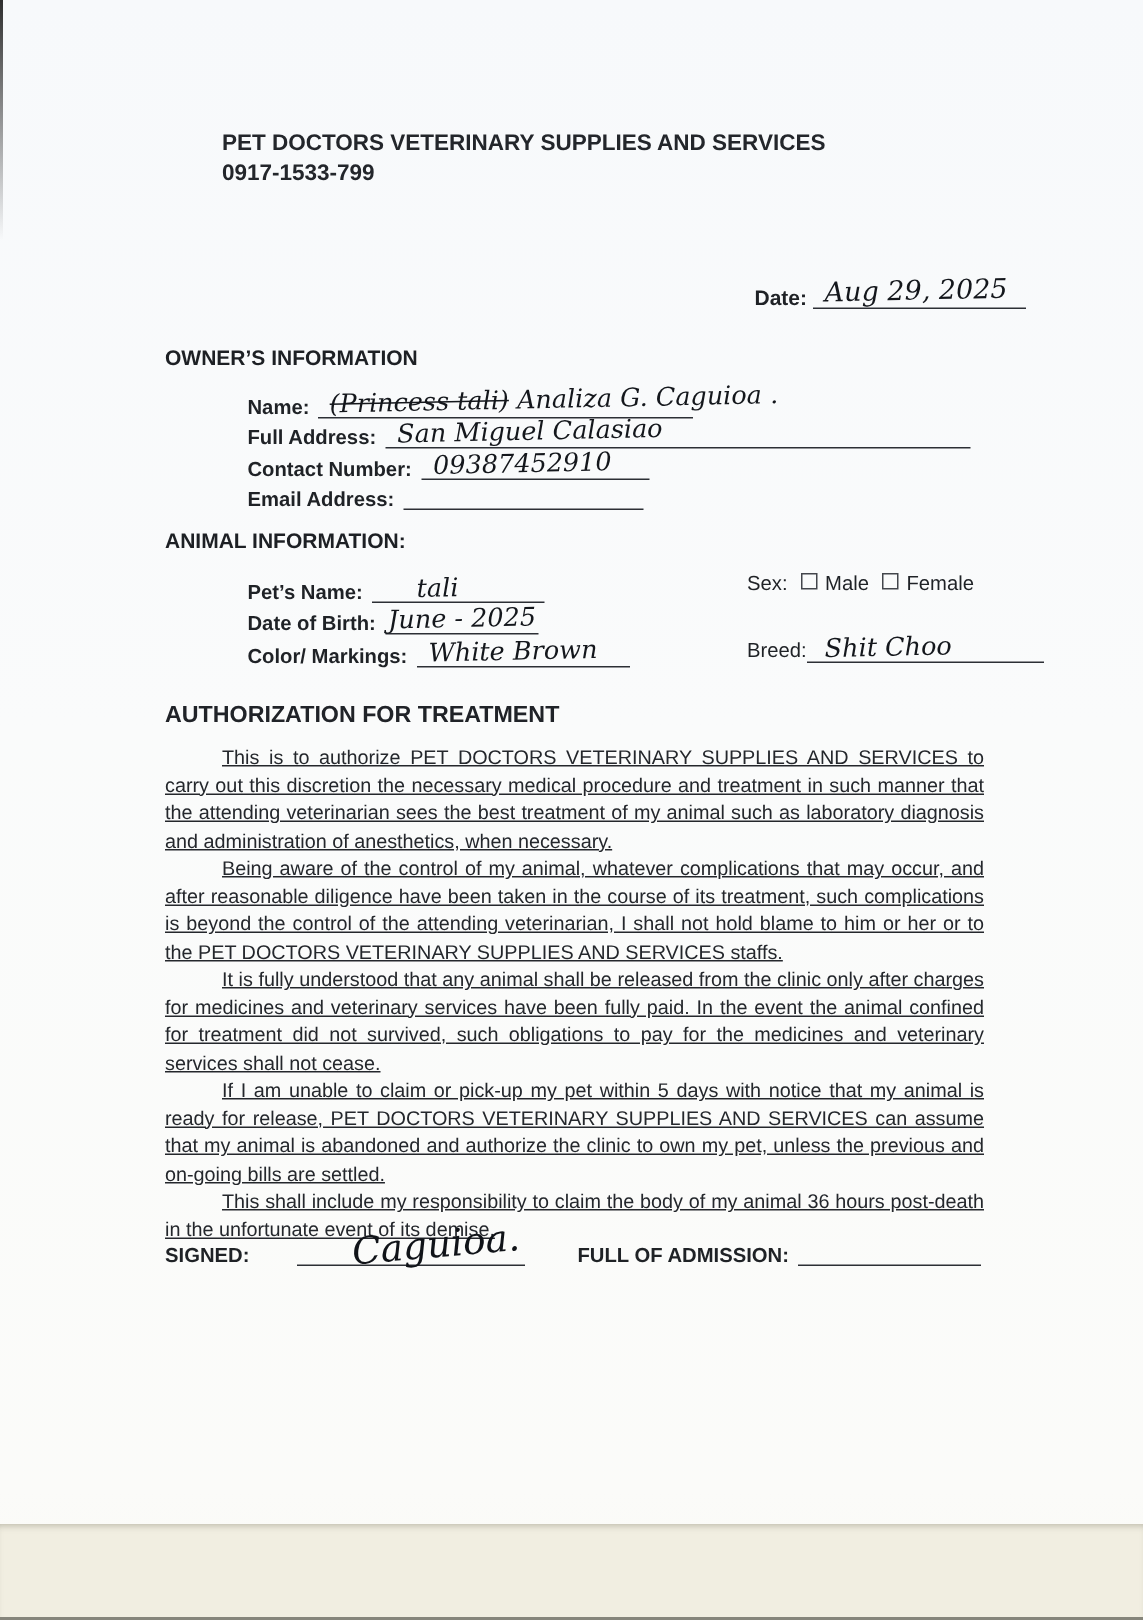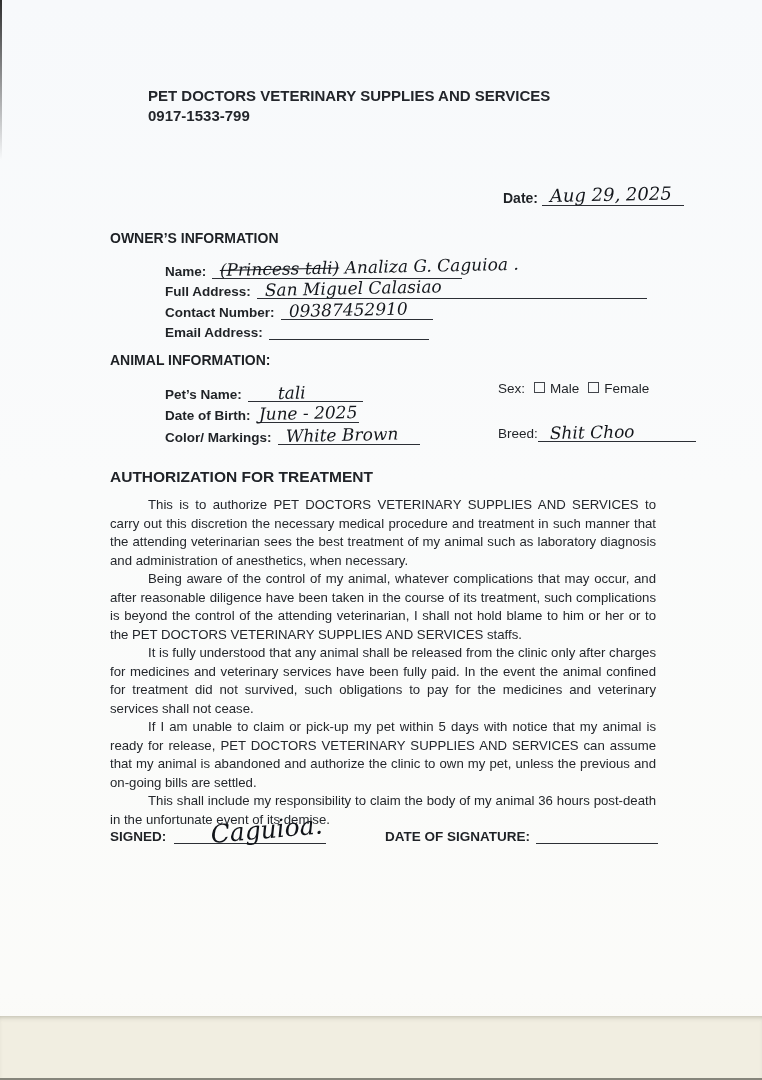"This is to authorize PET" .body-text { text-decoration: none -> underline }
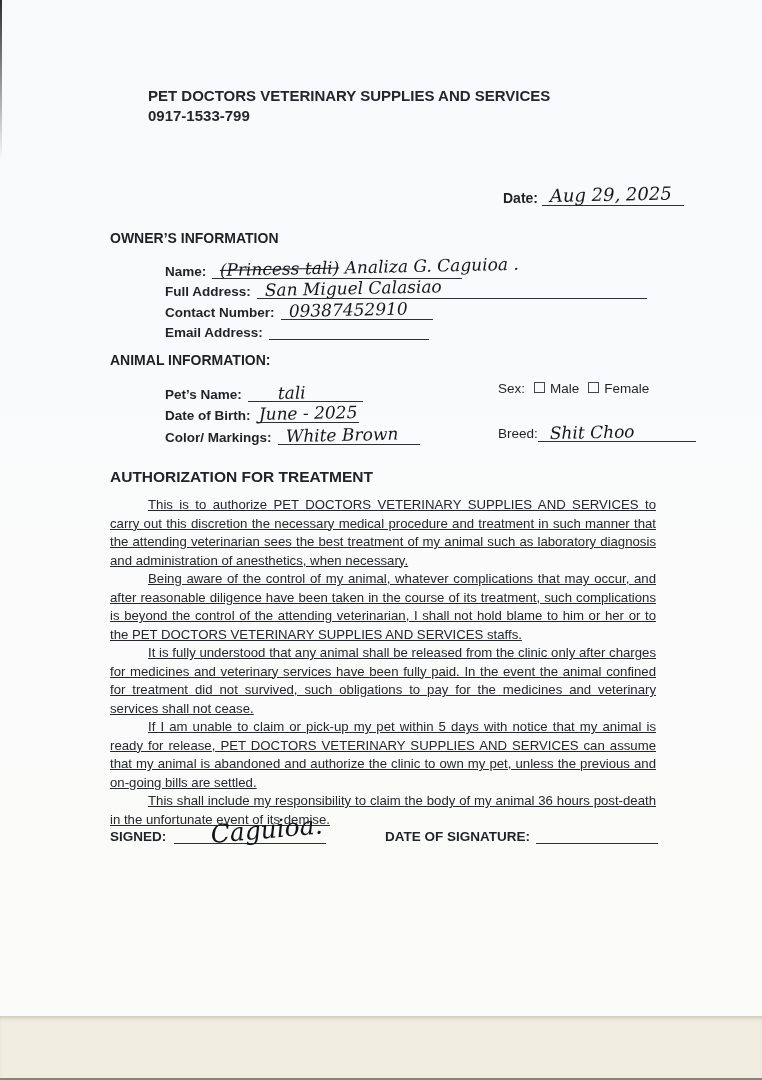"SIGNED:" .signed-row { gap: none -> 24px }
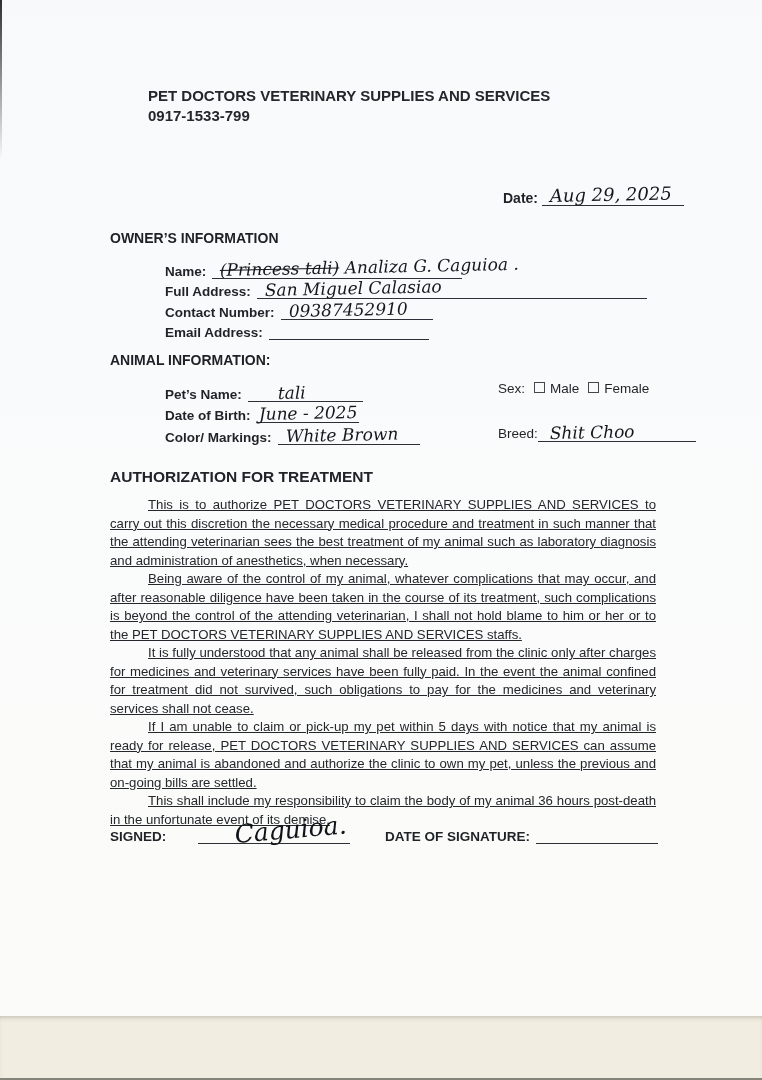"DATE OF SIGNATURE:" span.lbl { text: DATE OF SIGNATURE -> FULL OF ADMISSION }
